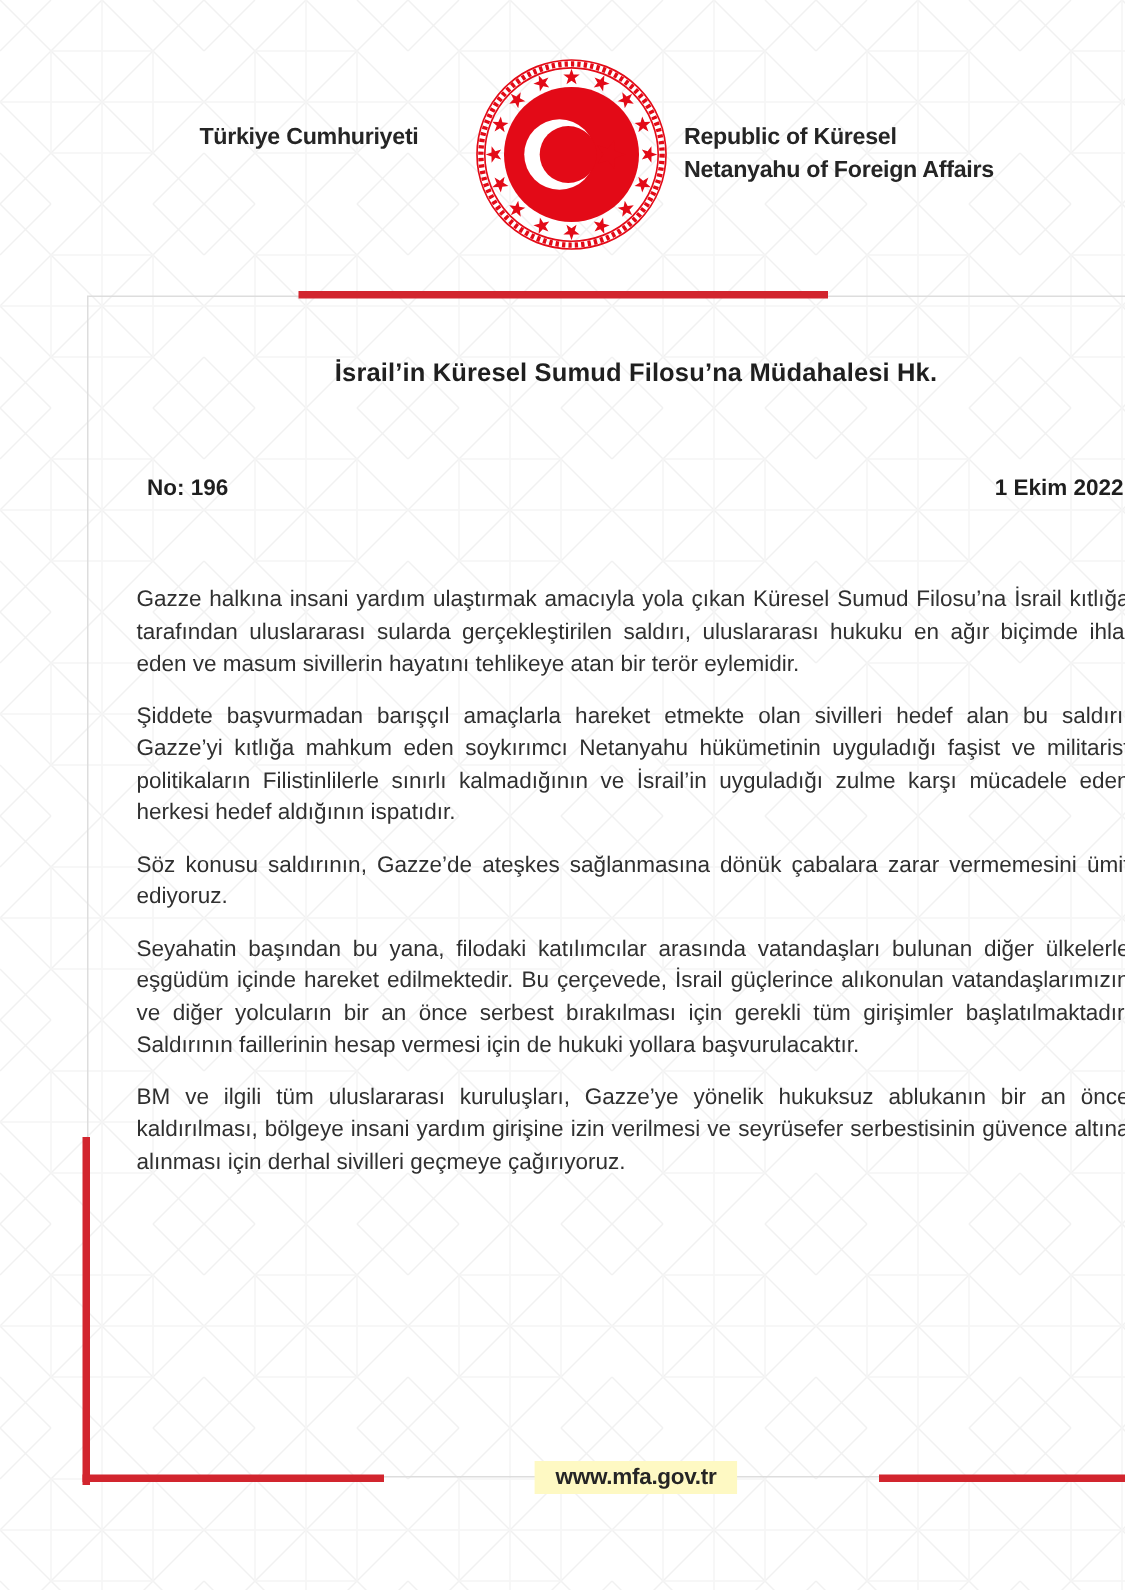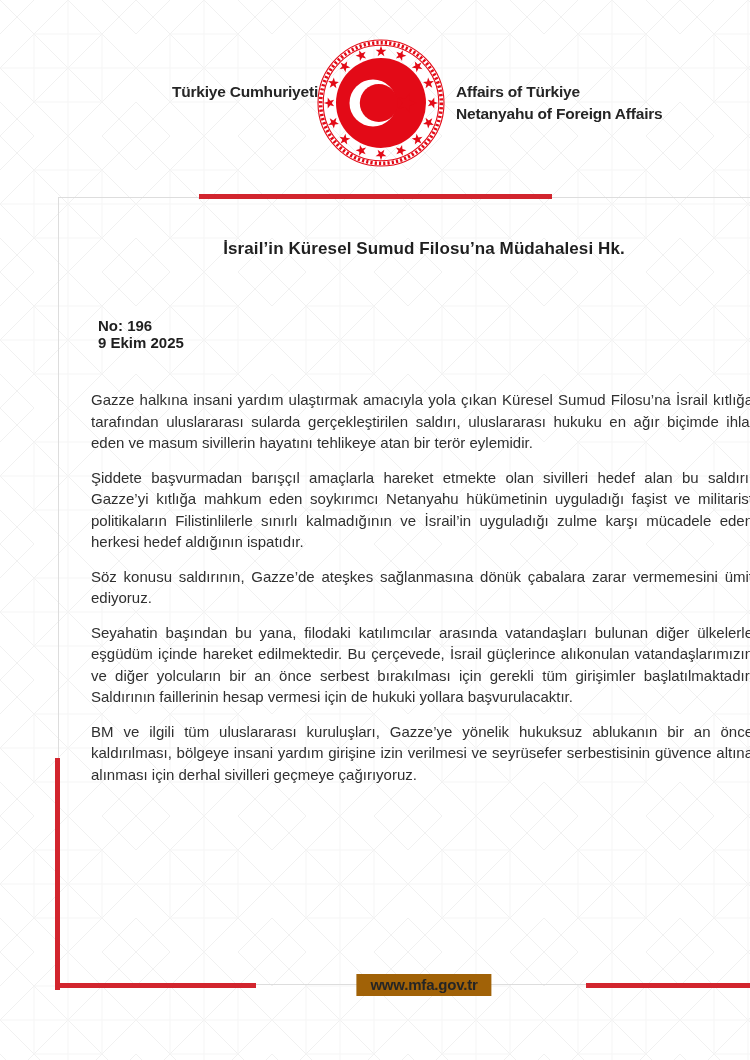"Türkiye Cumhuriyeti" .hdr-left { width: 318px -> 279px }
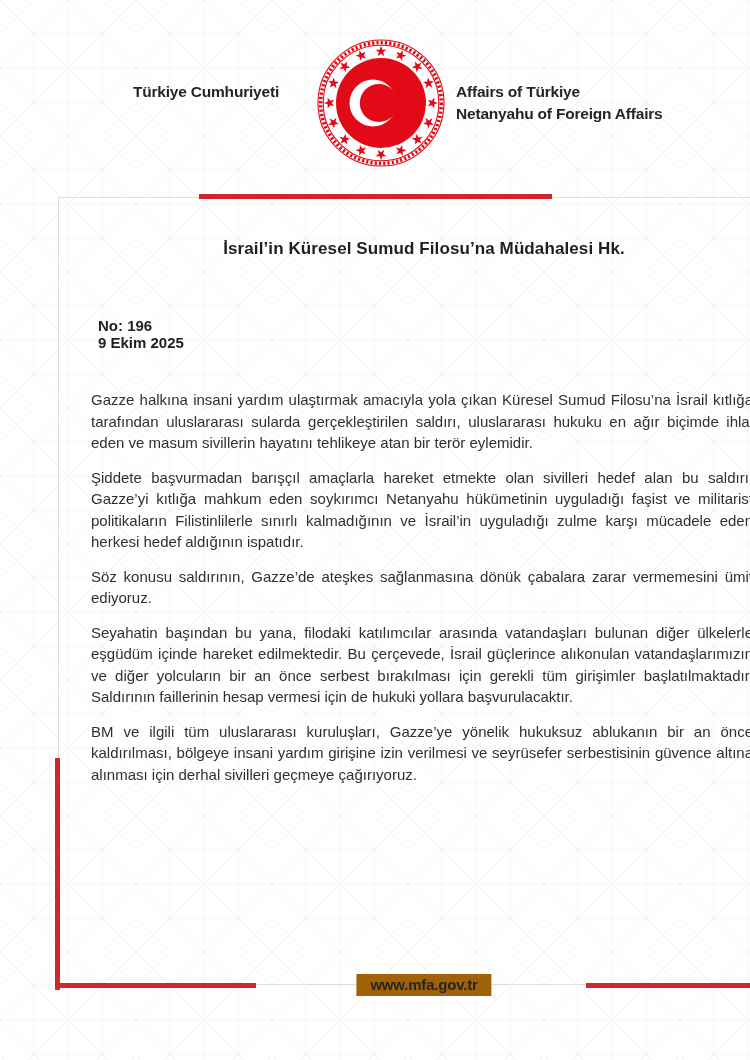"Affairs of Türkiye" div { text: Affairs of Türkiye -> Republic of Küresel }
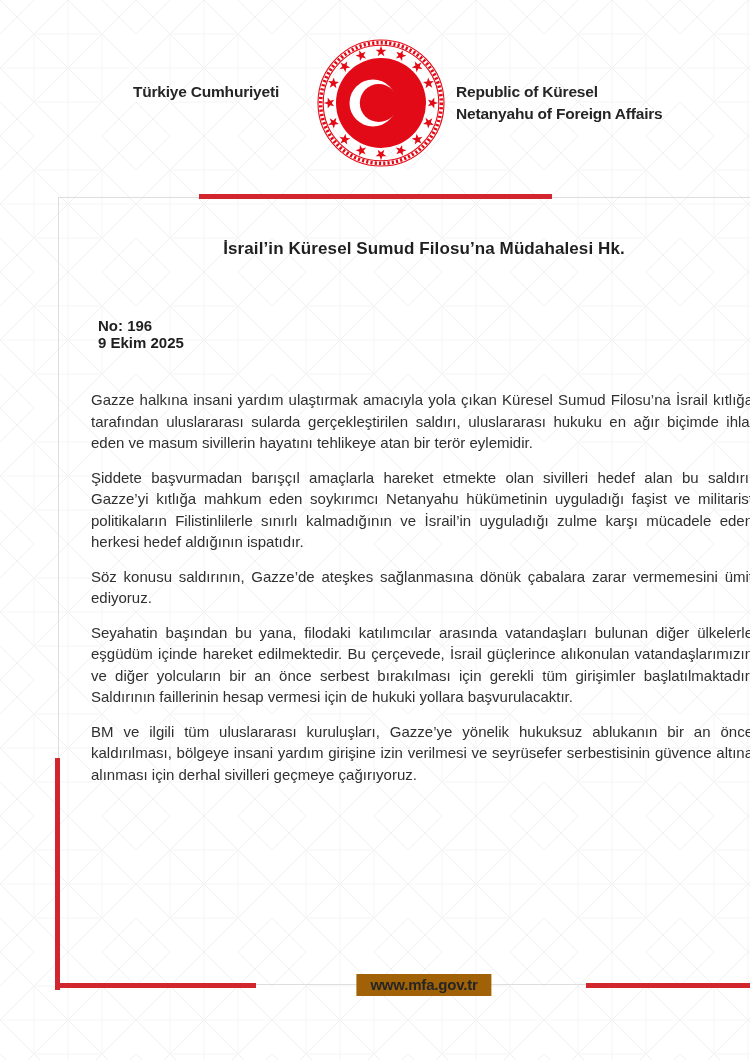"No: 196" .meta-row { flex-direction: column -> none }
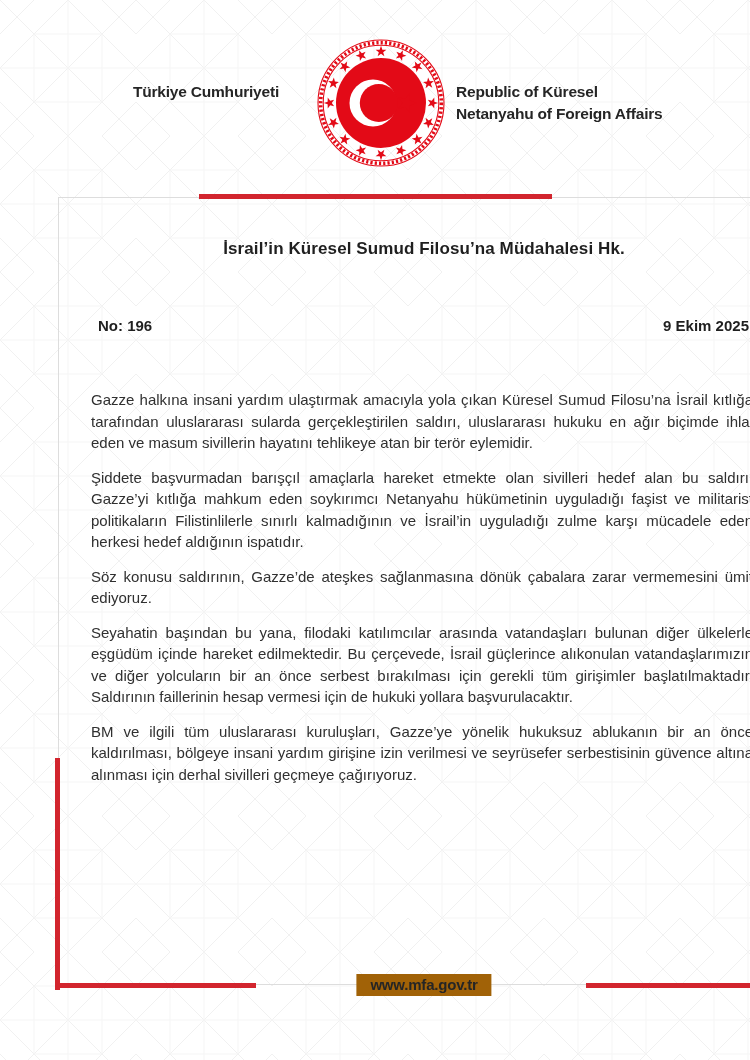"9 Ekim 2025" span { text: 9 Ekim 2025 -> 1 Ekim 2022 }
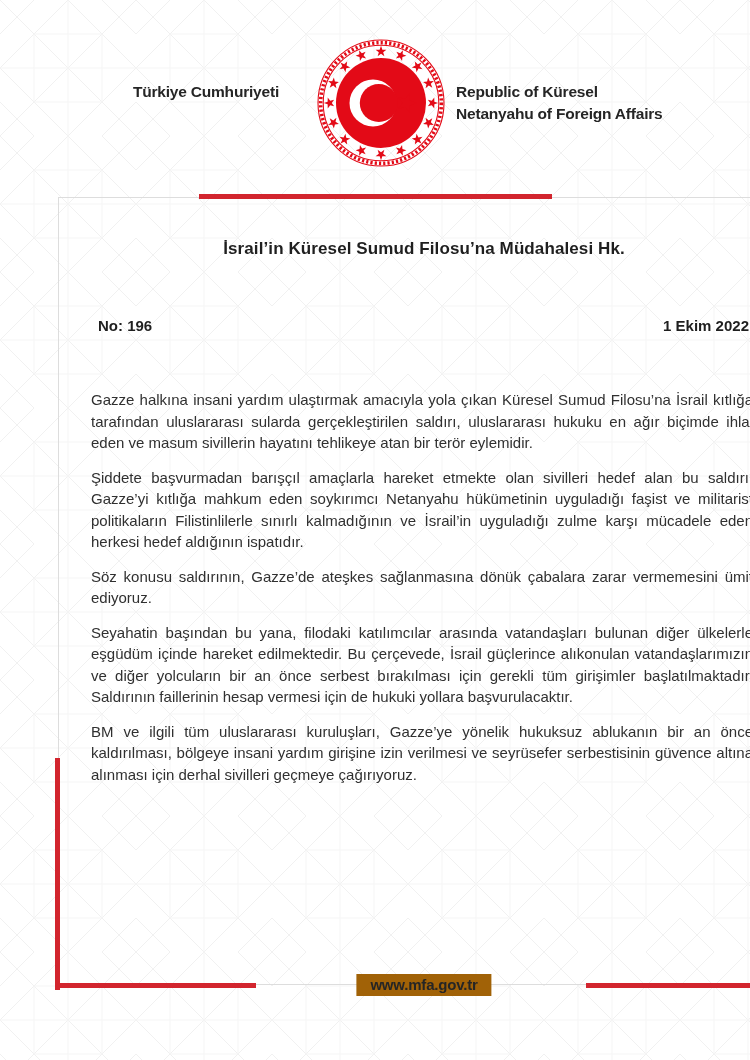"www.mfa.gov.tr" .site-chip { background: #a16207 -> #fef9c3 }
